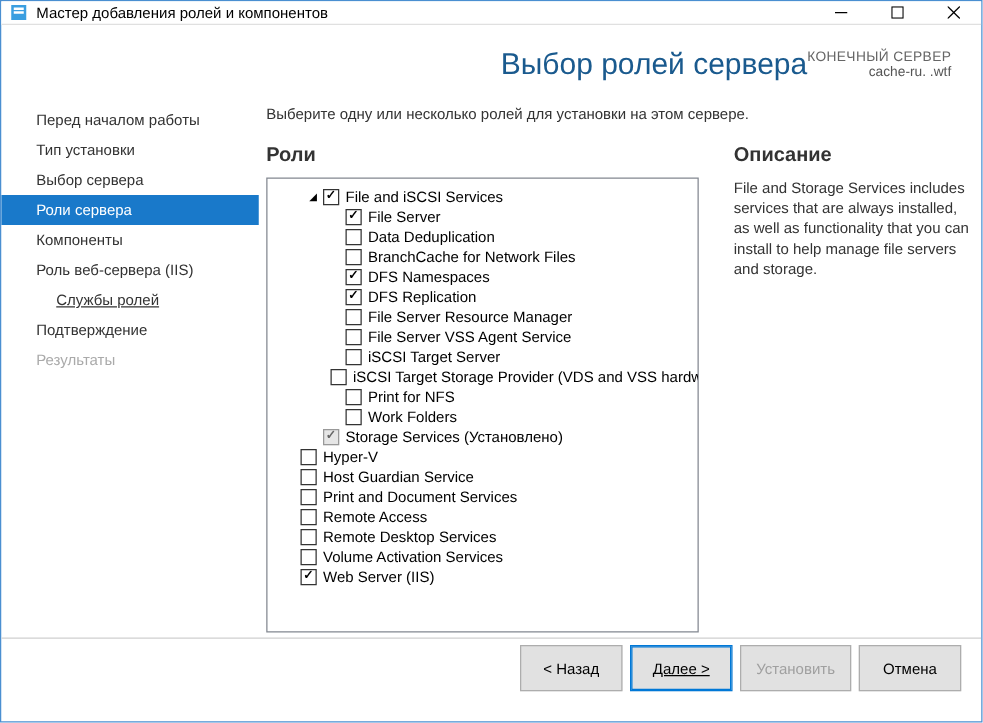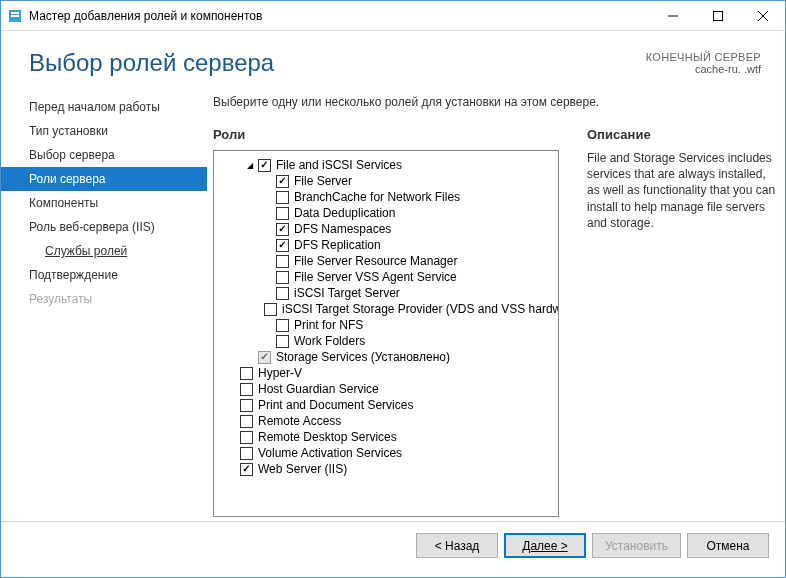"Мастер добавления ролей и компонентов" .titlebar { height: 30px -> 19px }
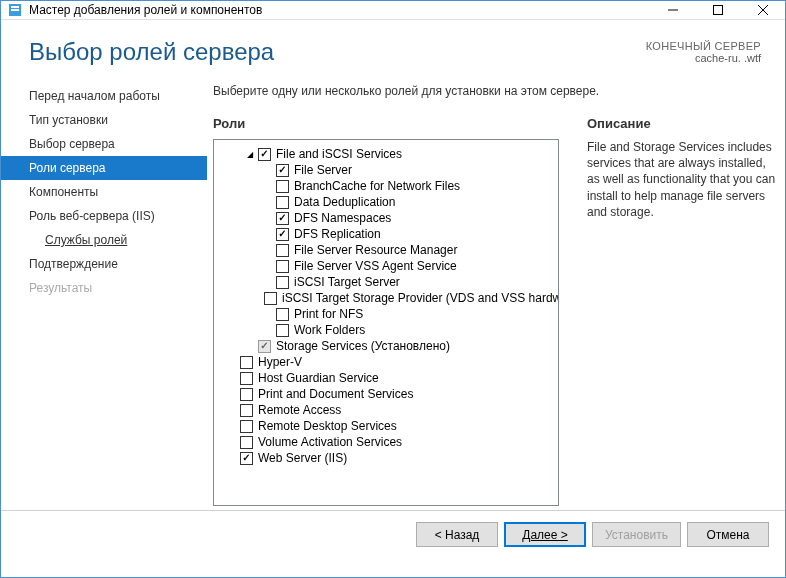"Выбор ролей сервера" .header { justify-content: space-between -> flex-end }
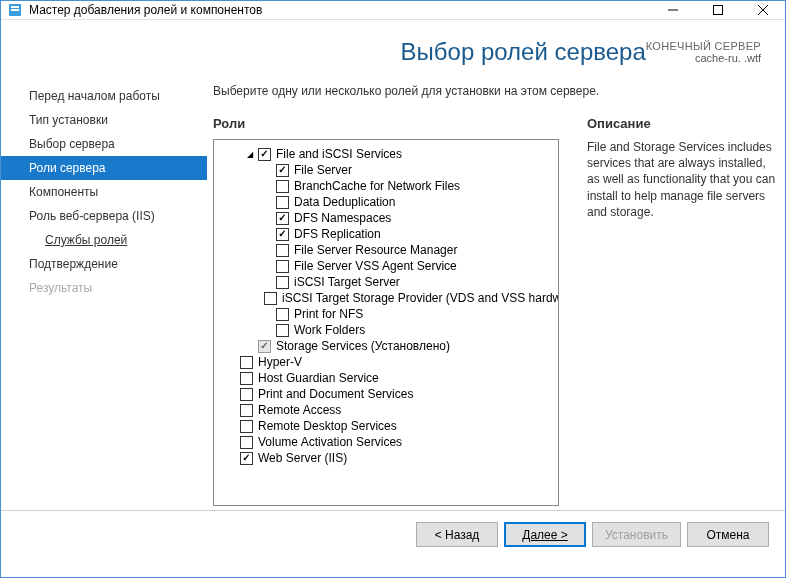"Роли" .col-header { font-size: 13px -> 16px }
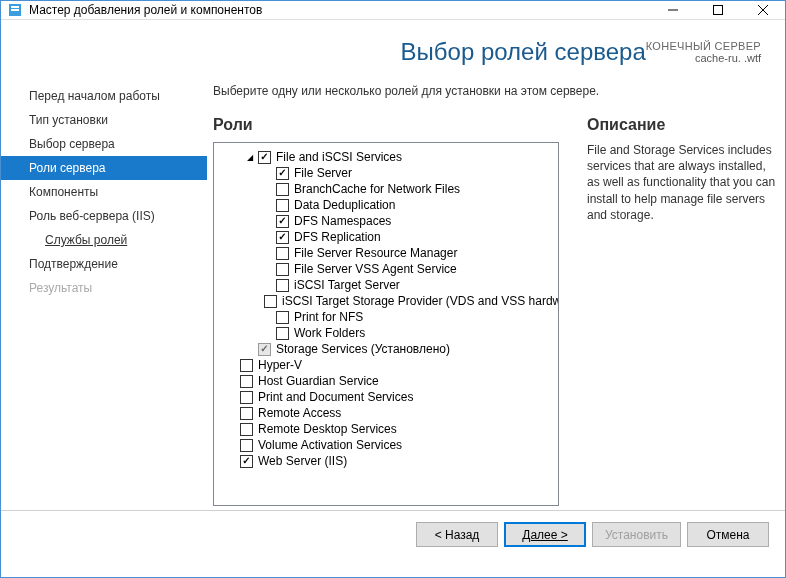"BranchCache for Network Files" div.node { order: before "Data Deduplication" -> after "Data Deduplication" }
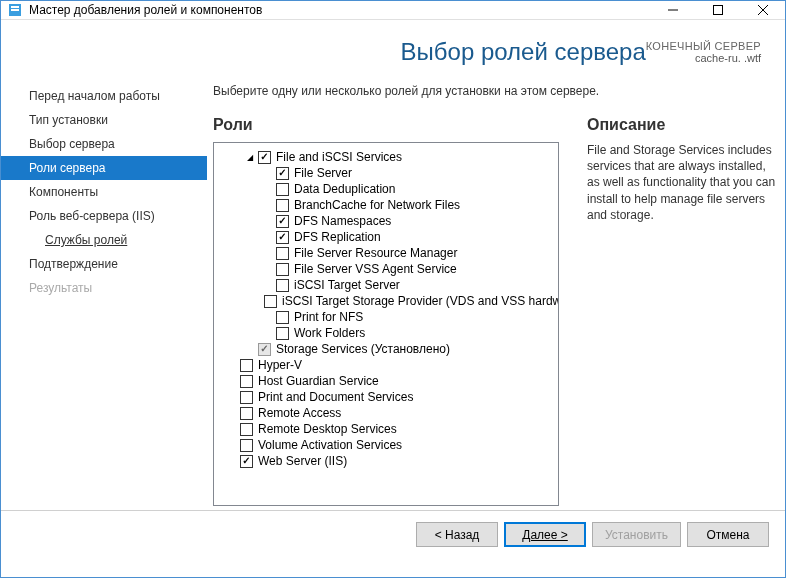"< Назад" .btn { height: 25px -> 37px }
